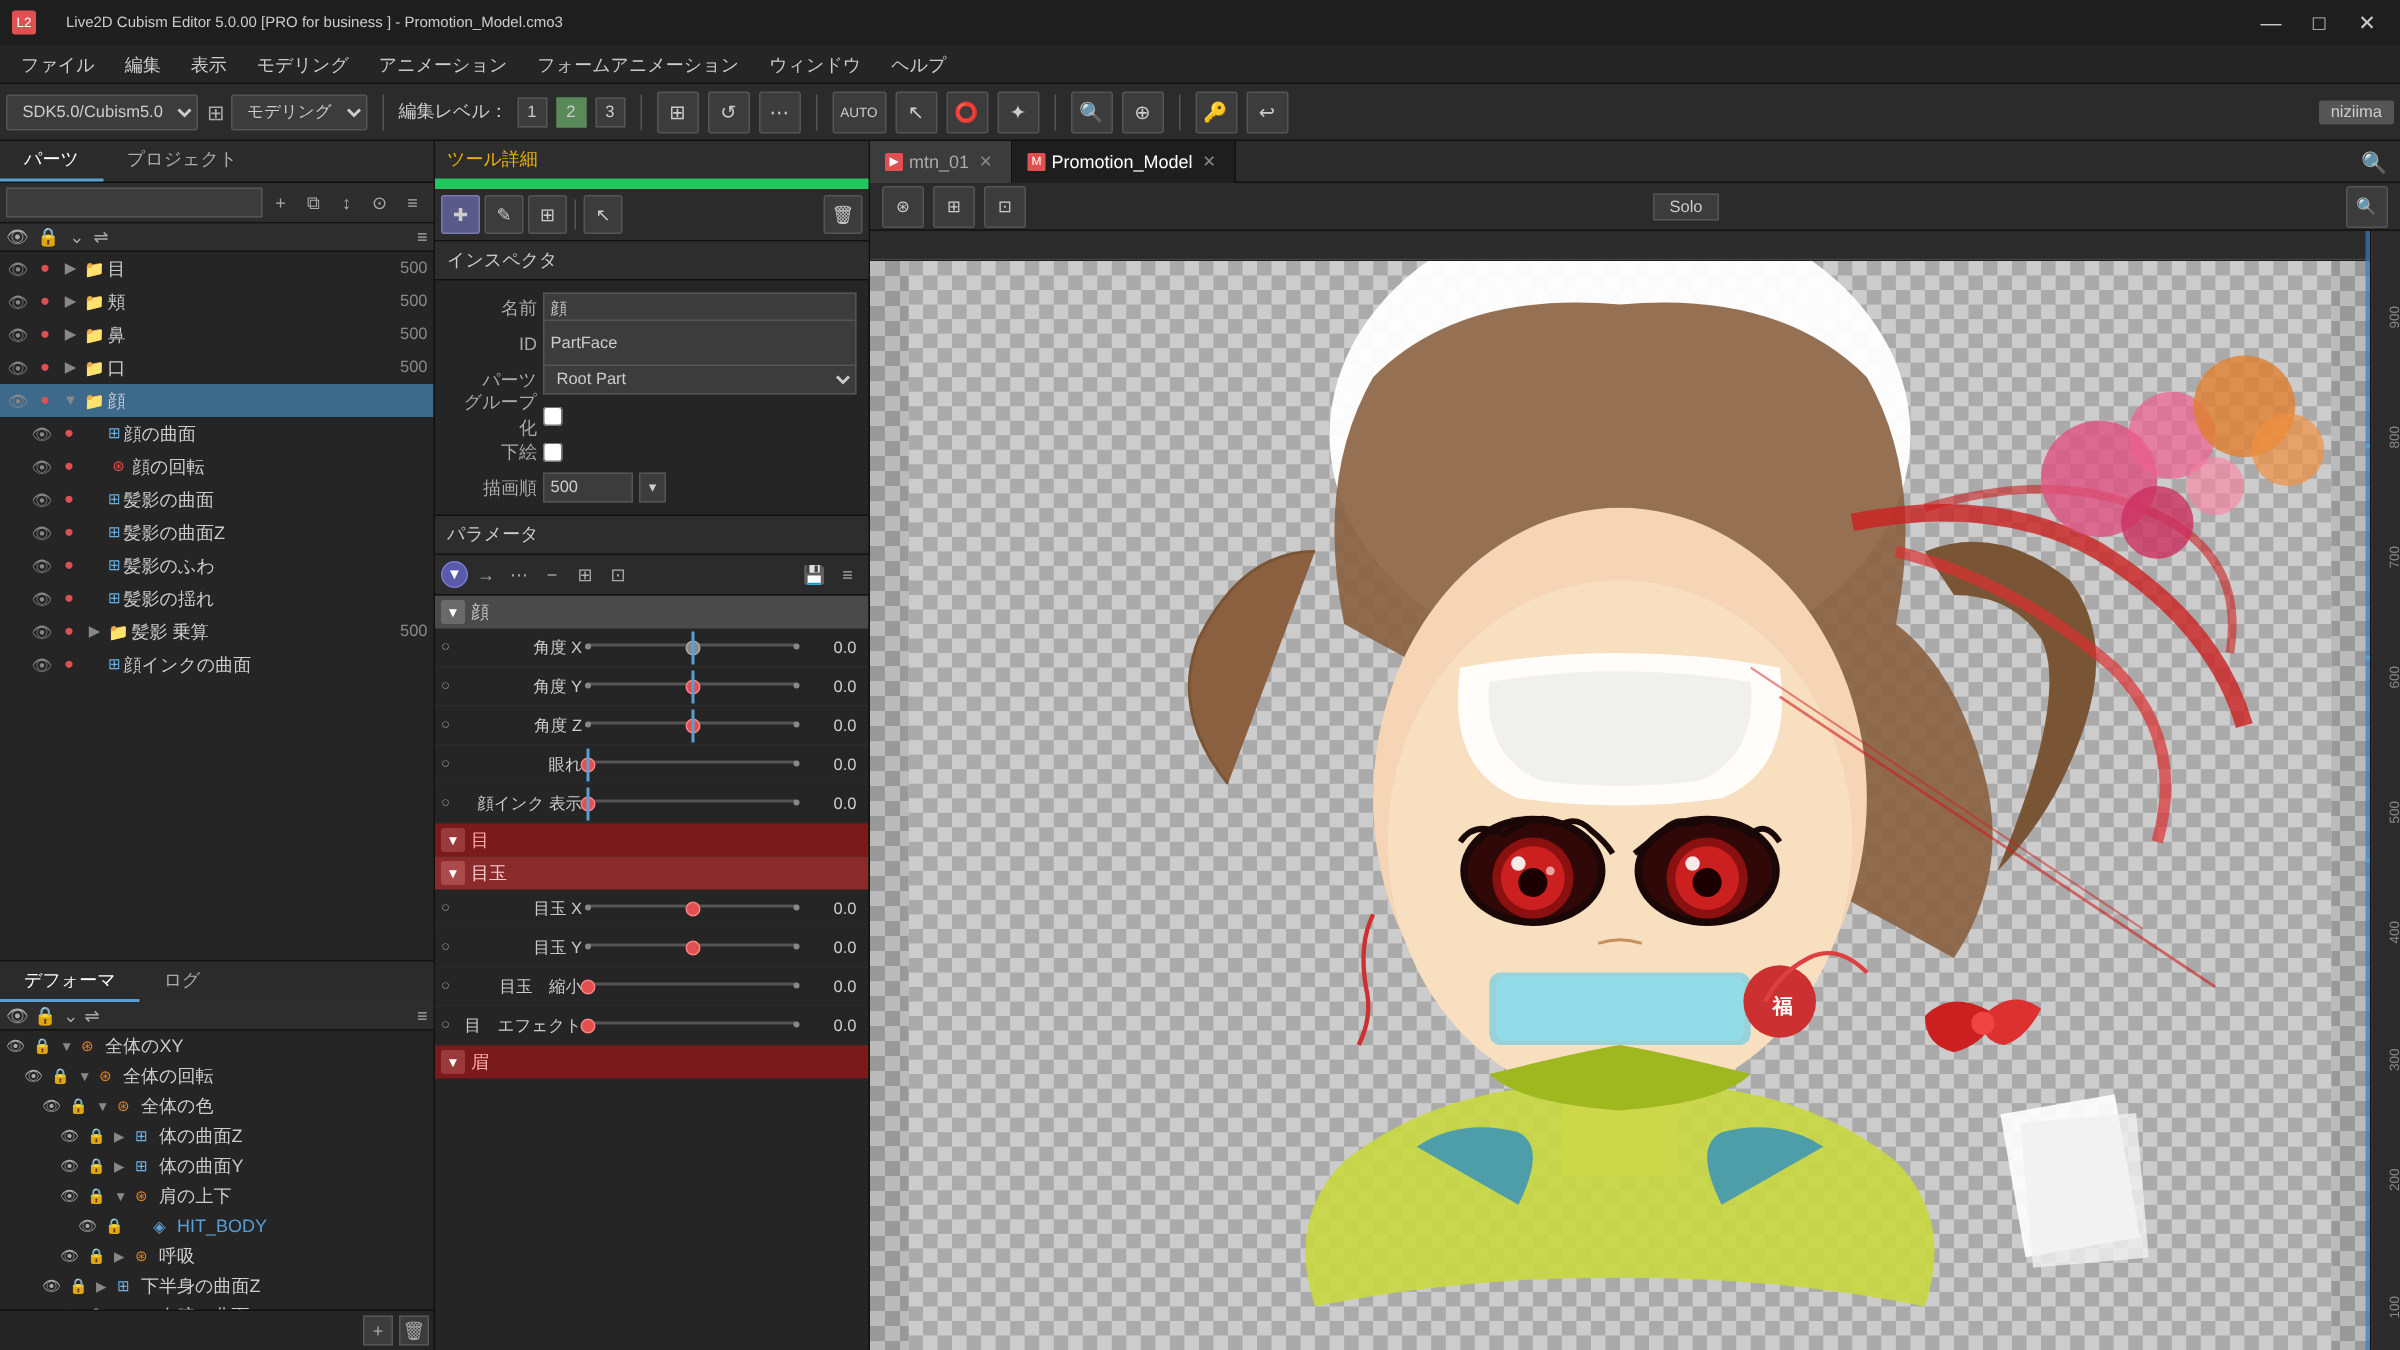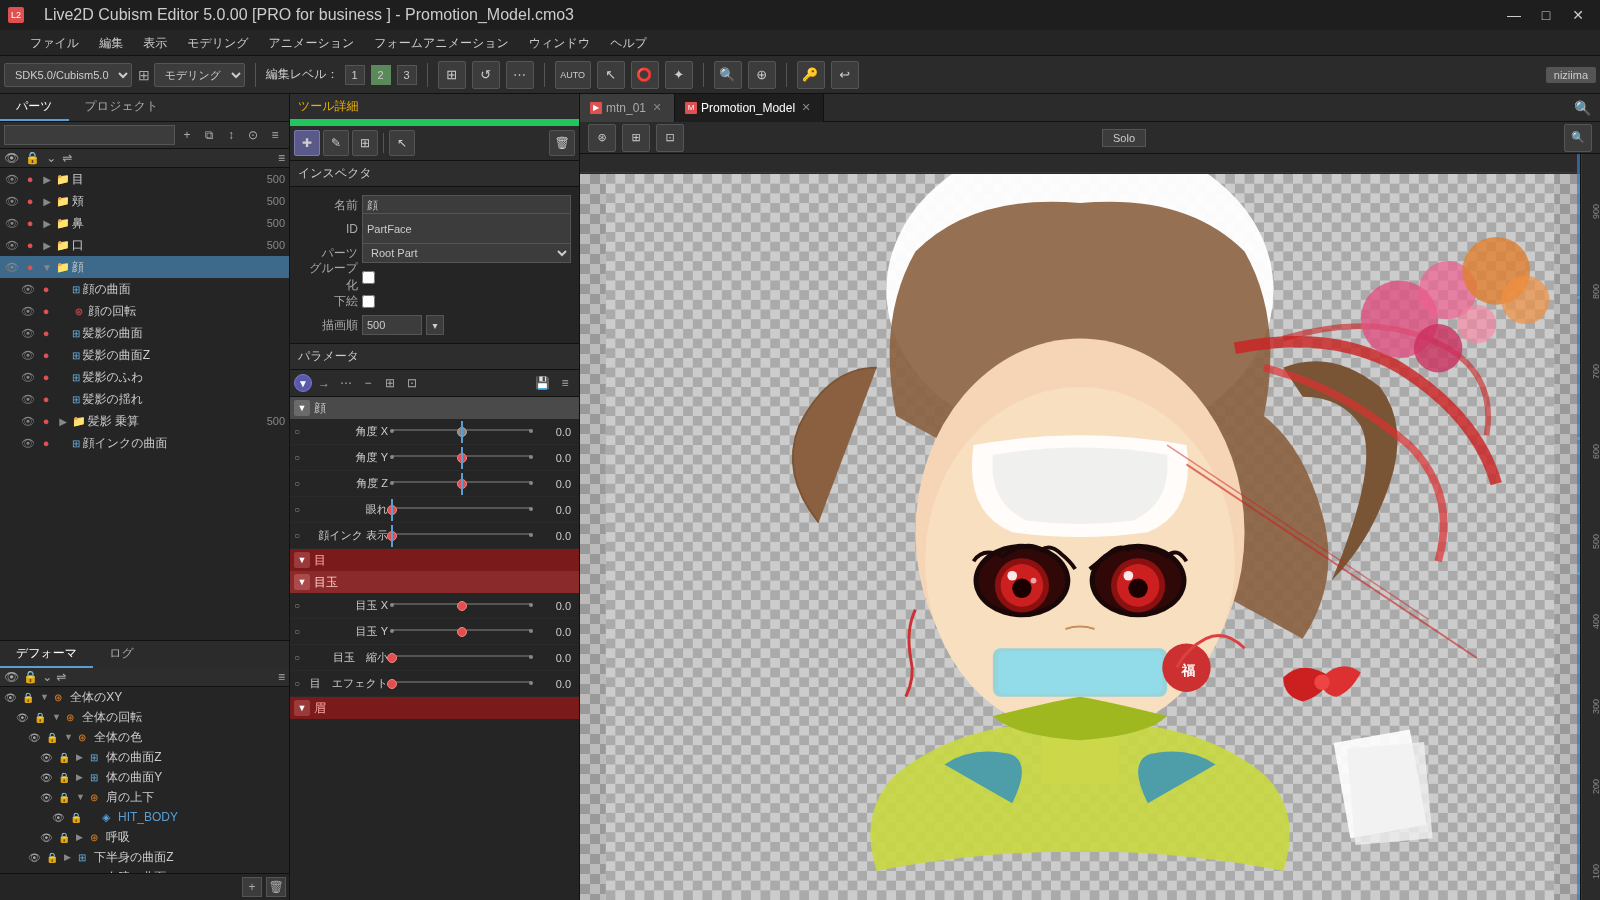"Live2D Cubism Editor 5.0.00 [PRO" span { font-size: 16px -> 10px }
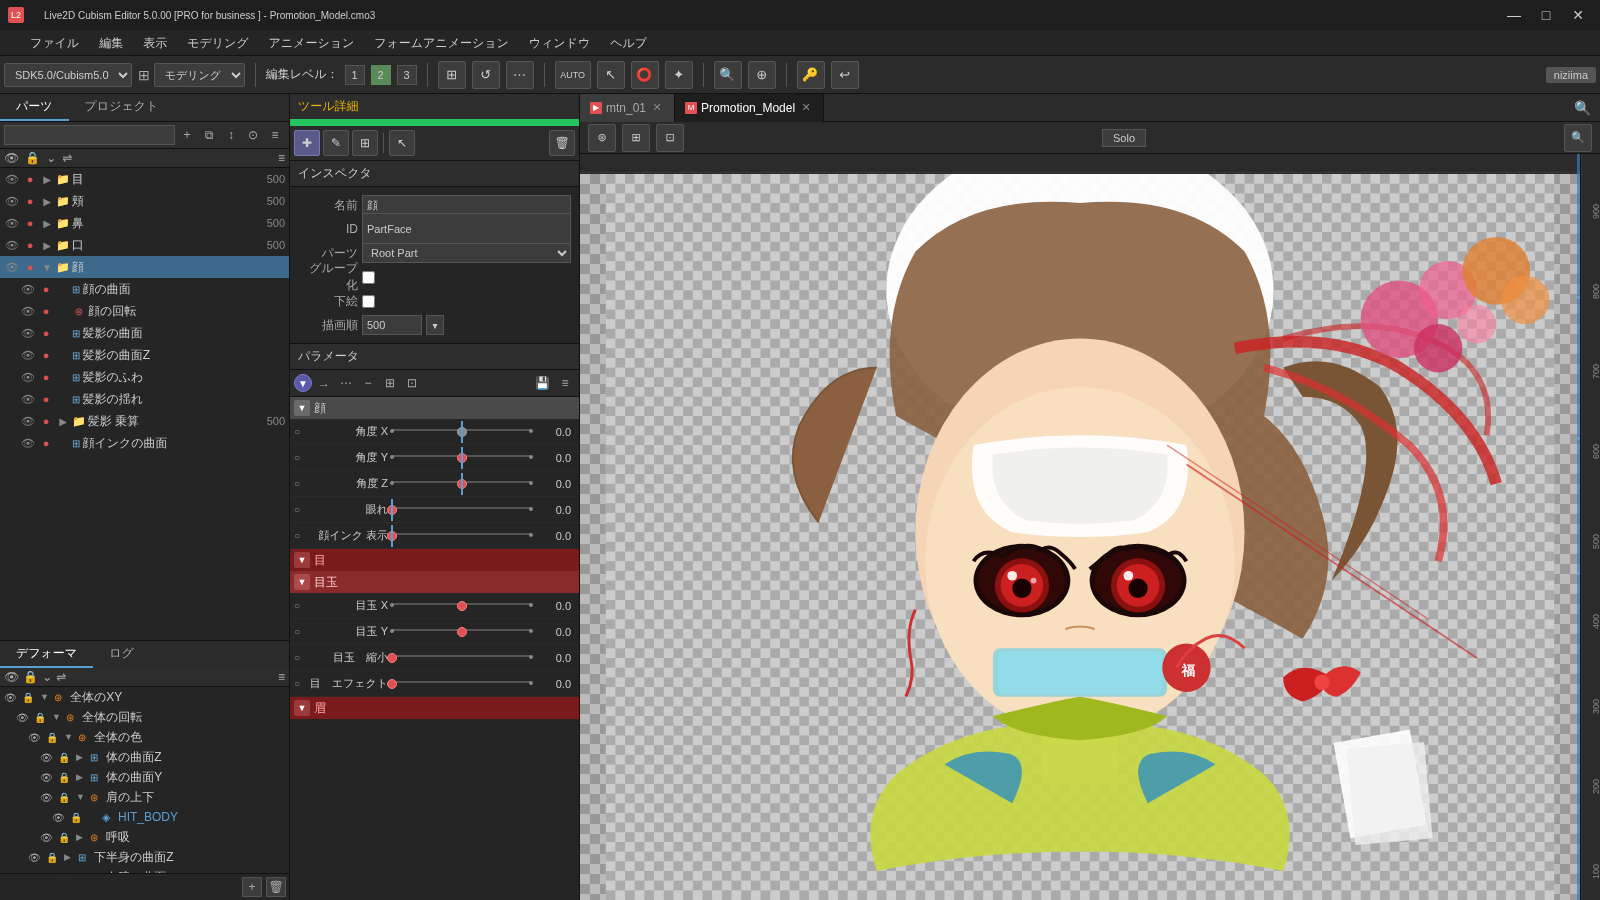"ファイル" #menubar { padding: 0 20px -> 0 4px }
